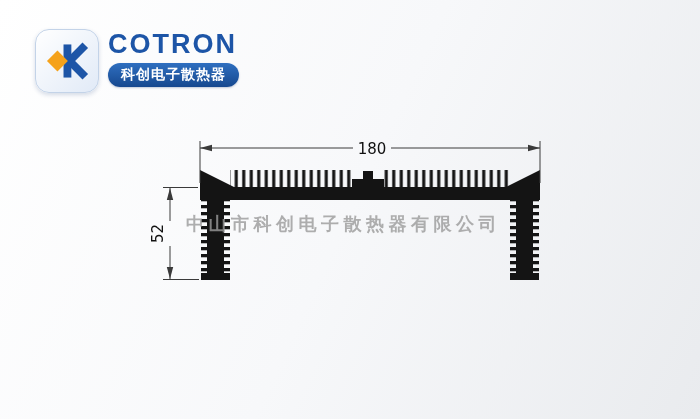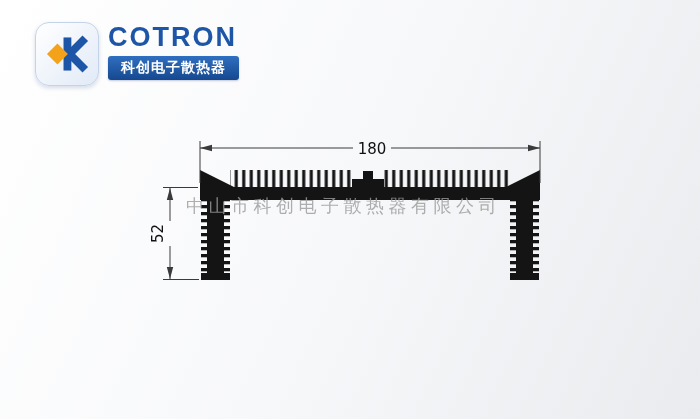"COTRON" .logo { top: 22px -> 29px }
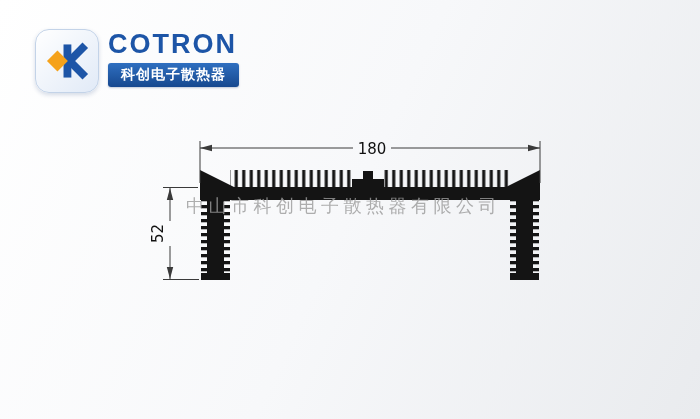"科创电子散热器" .subtitle-bar { border-radius: 3px -> 12px }
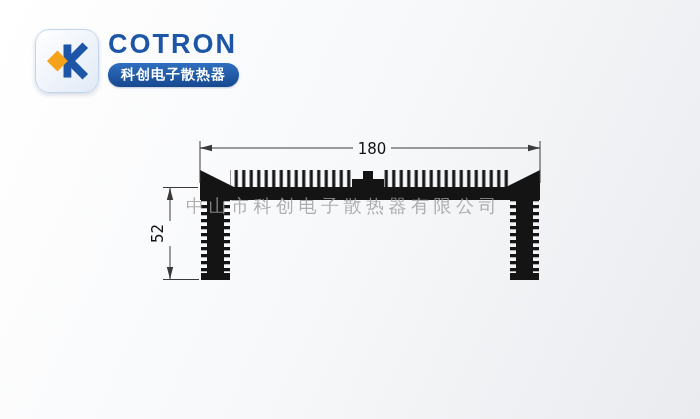"中山市科创电子散热器有限公司" .watermark { font-weight: none -> bold; top: 194px -> 212px }
